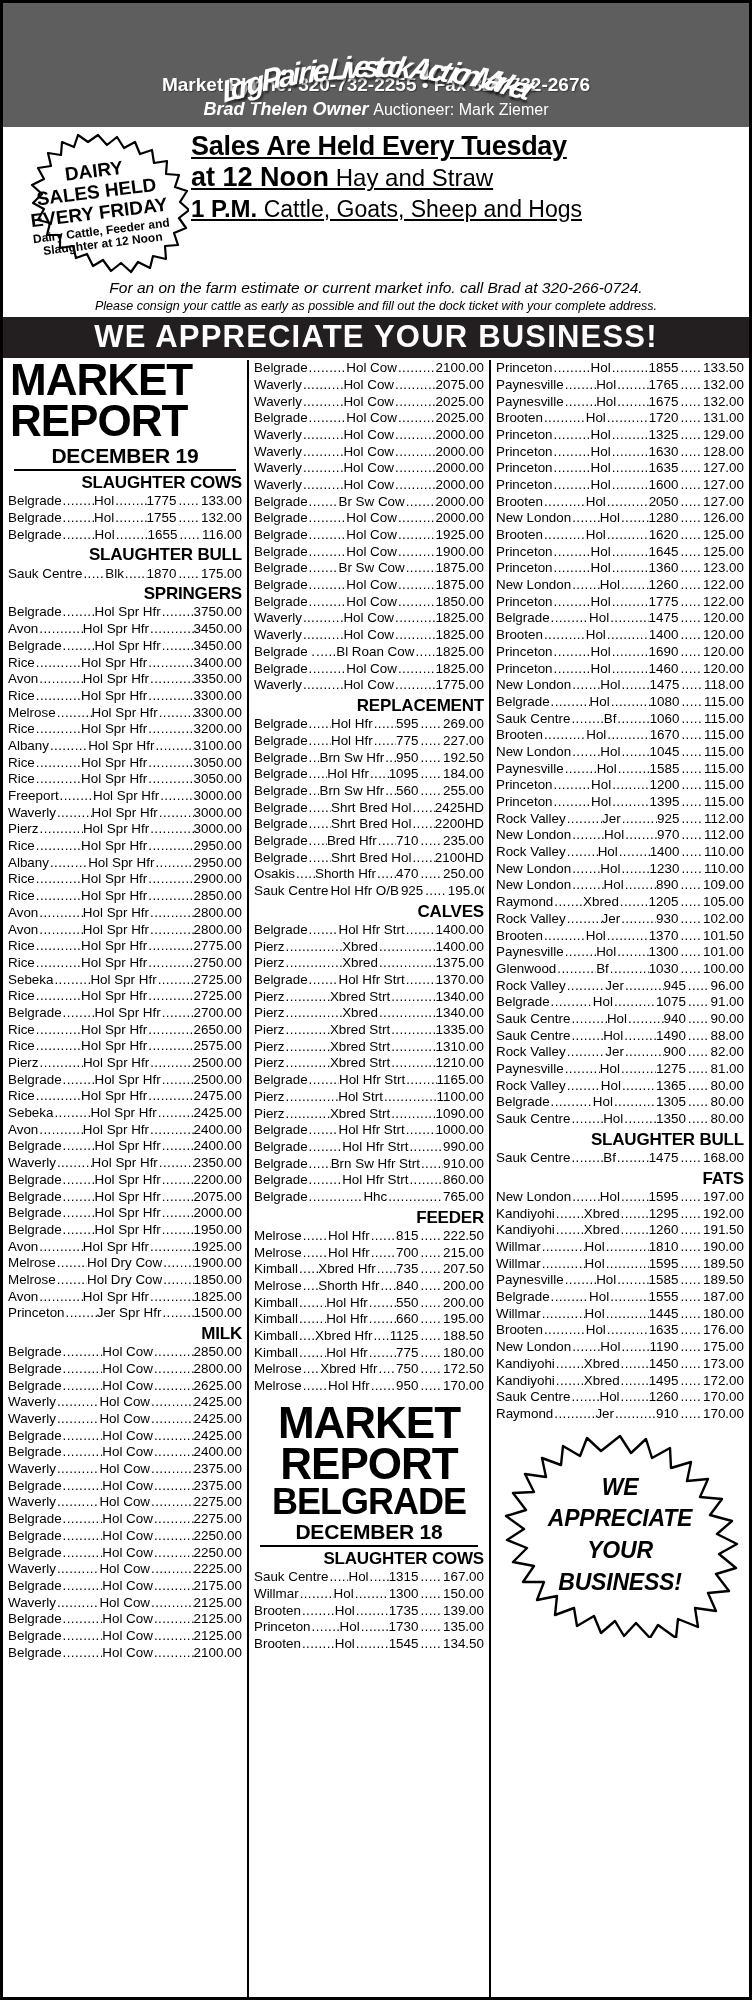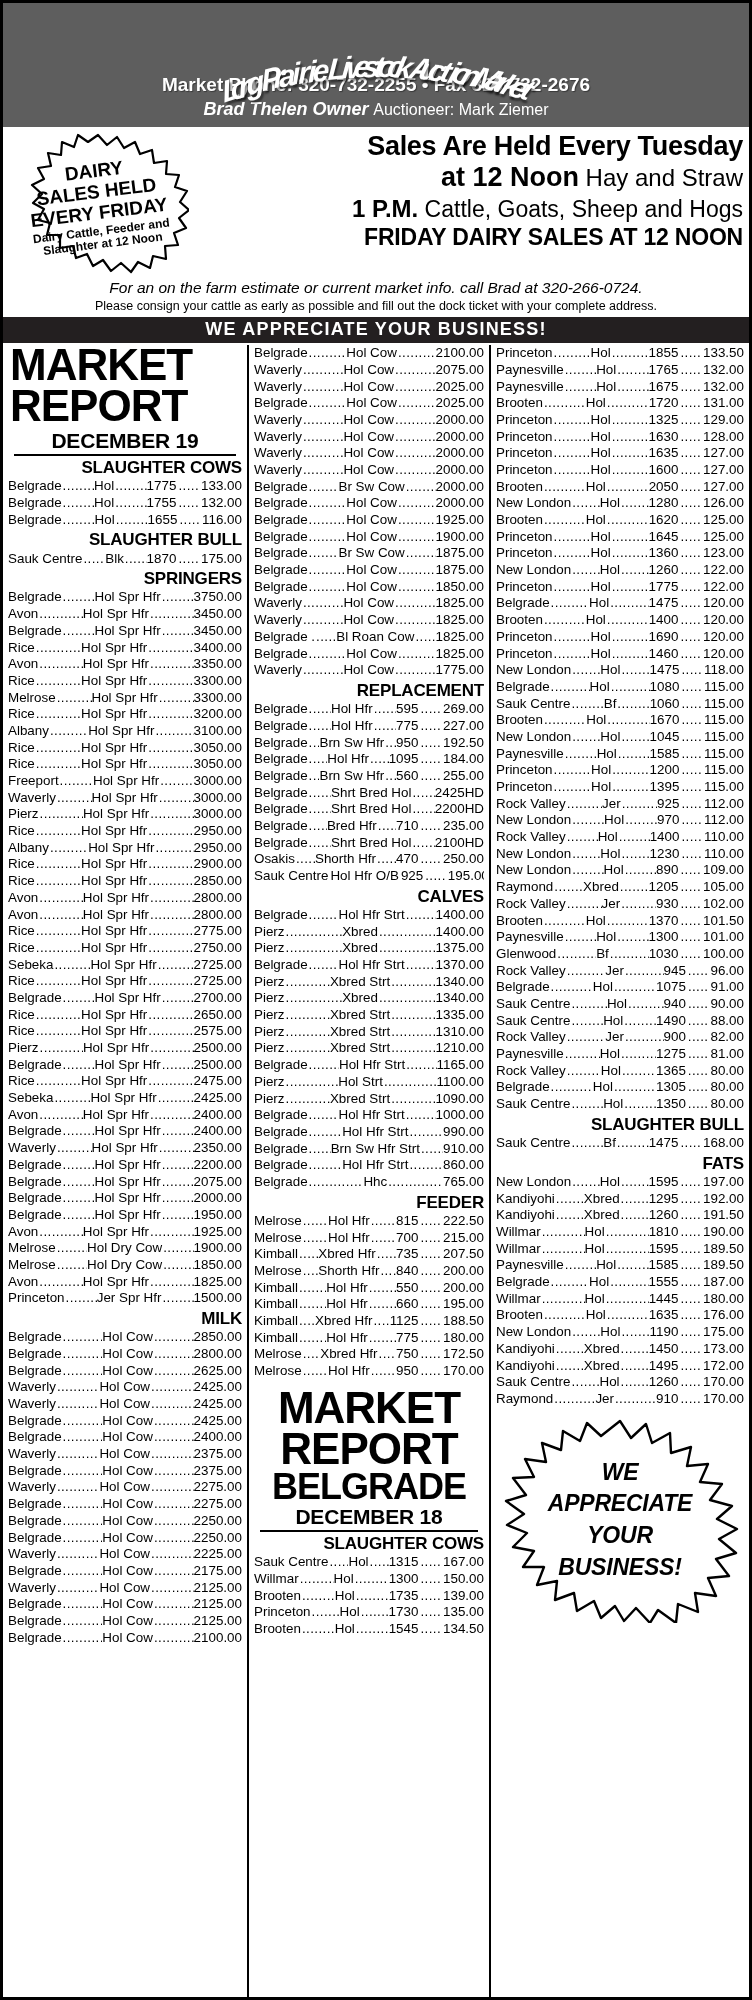"Sales Are Held Every Tuesday" .salesright { text-align: right -> left; text-decoration: none -> underline }
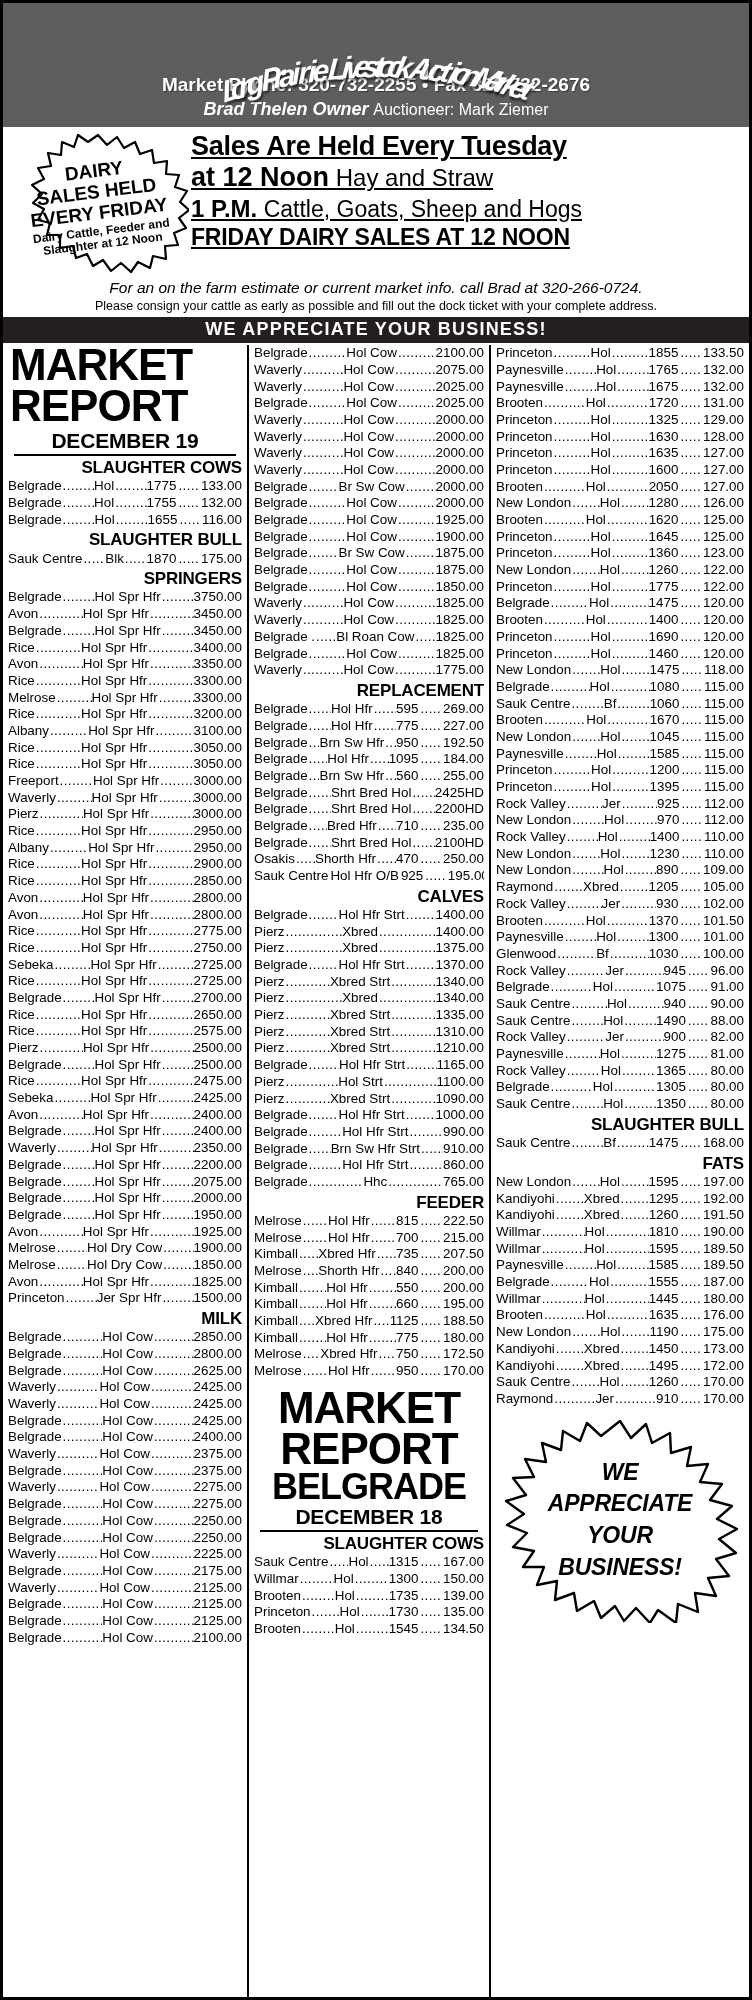"FRIDAY DAIRY SALES AT 12" div.sr4 { html: <div>FRIDAY DAIRY SALES AT 12 NOON</div> -> none }
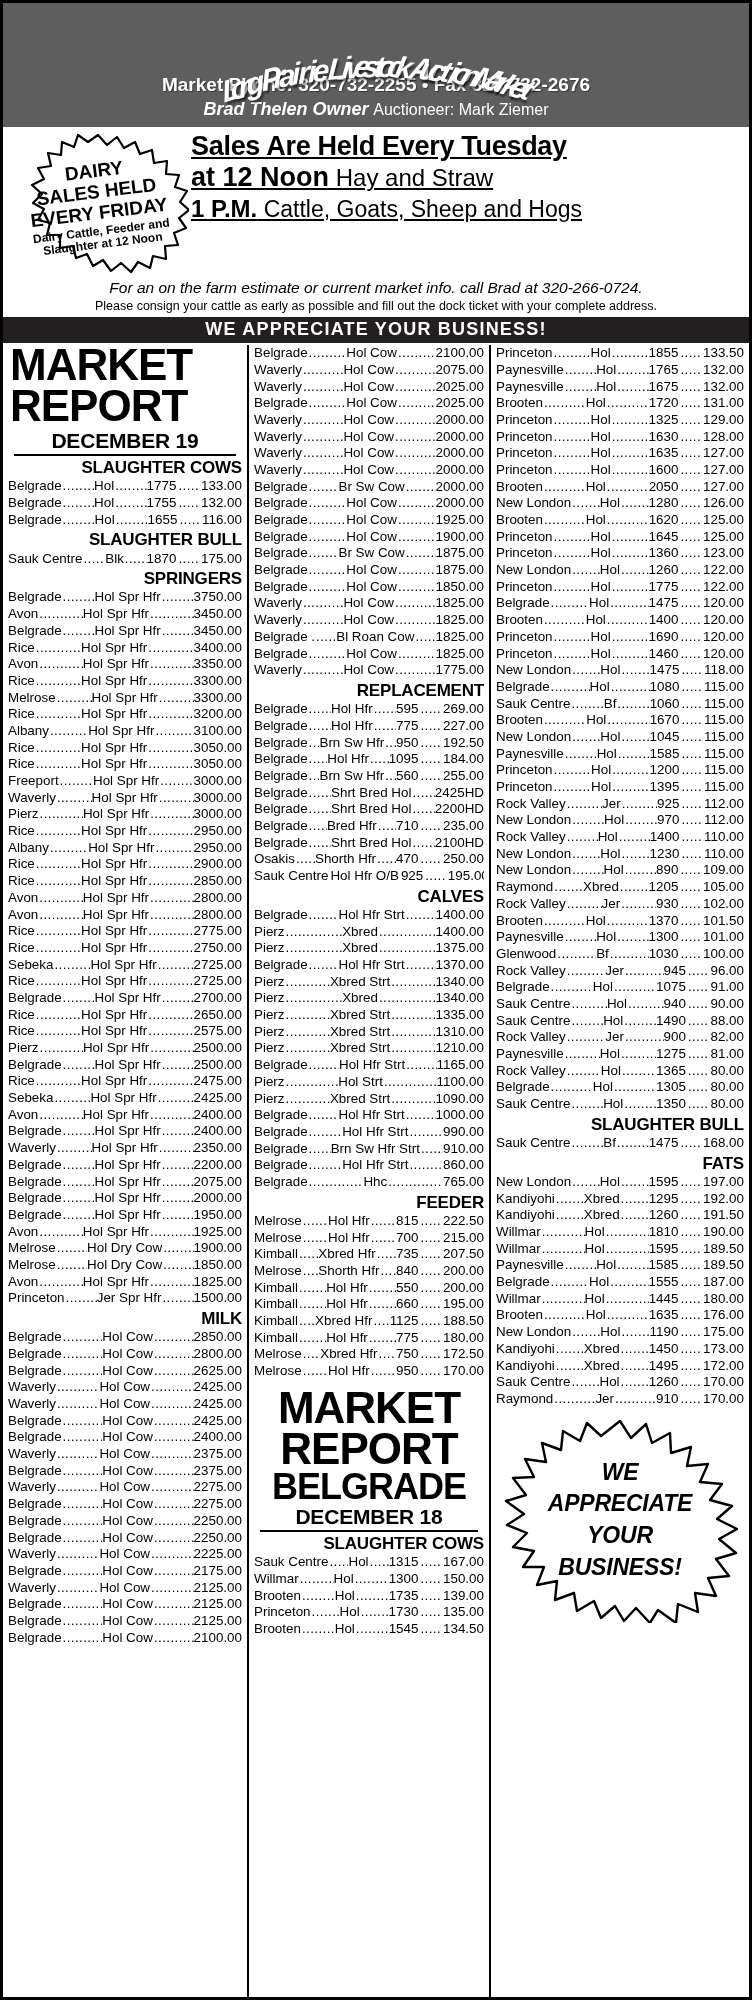"Please consign your cattle as" .note2 { font-style: none -> italic }
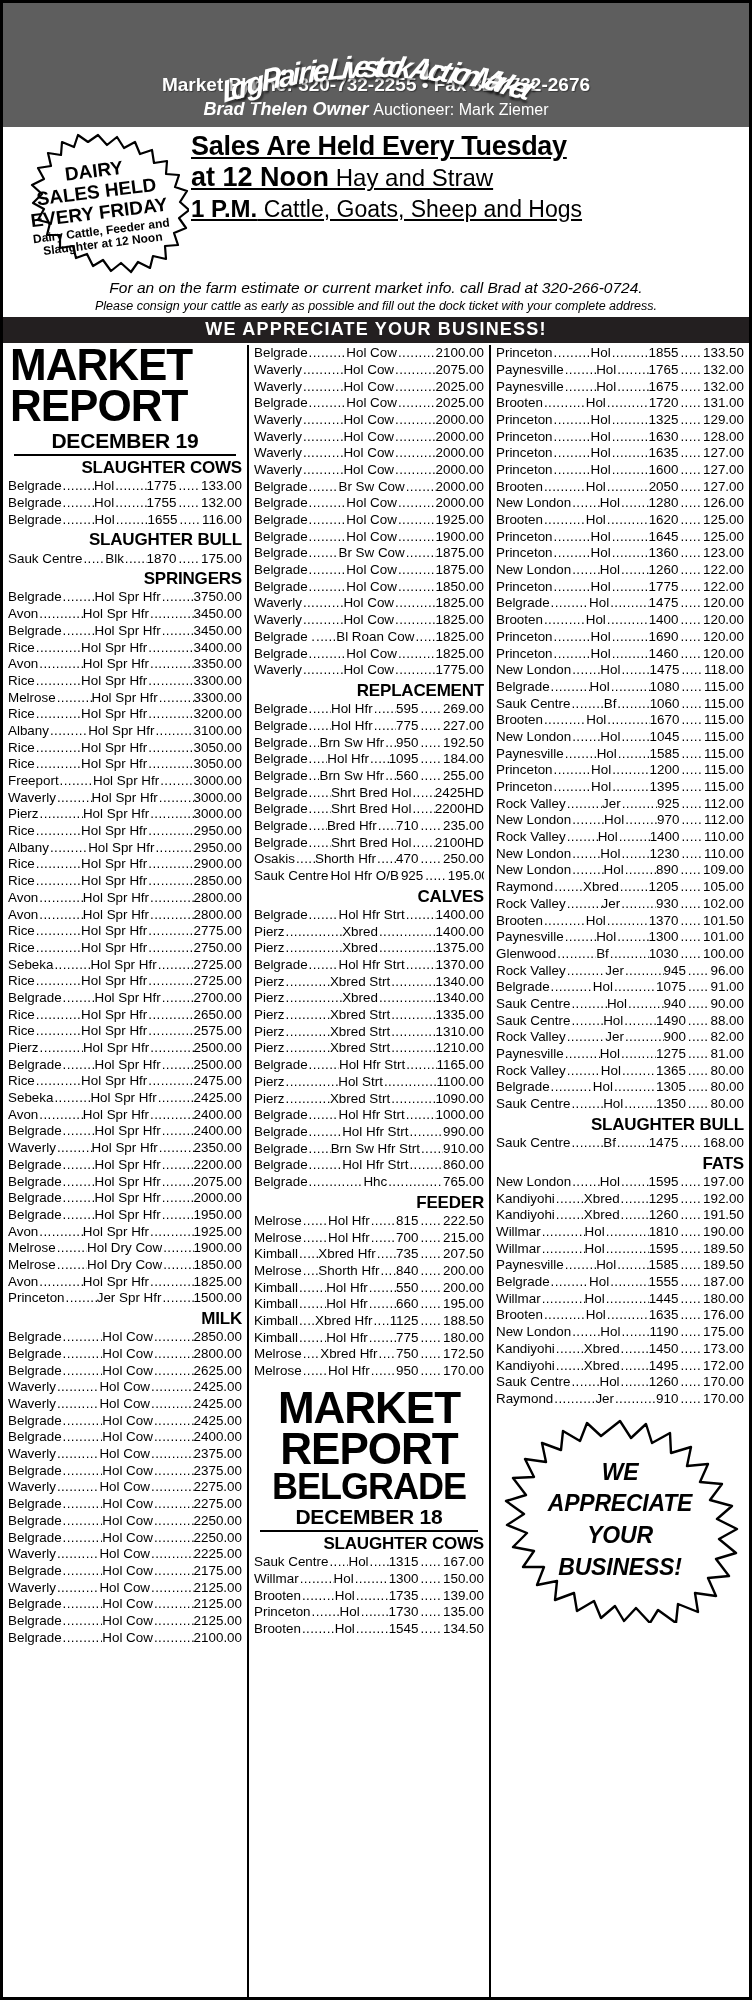"WE APPRECIATE YOUR BUSINESS!" .appreciate-bar { font-size: 18px -> 31px }
